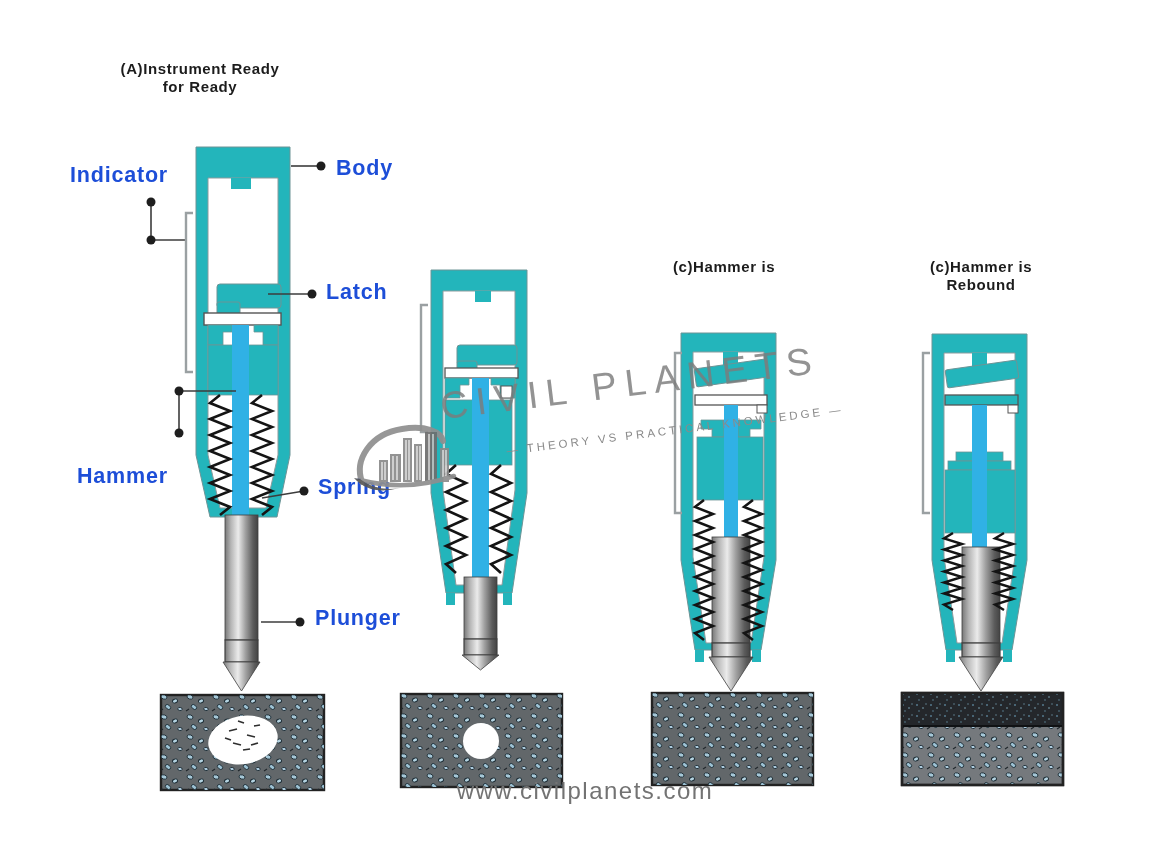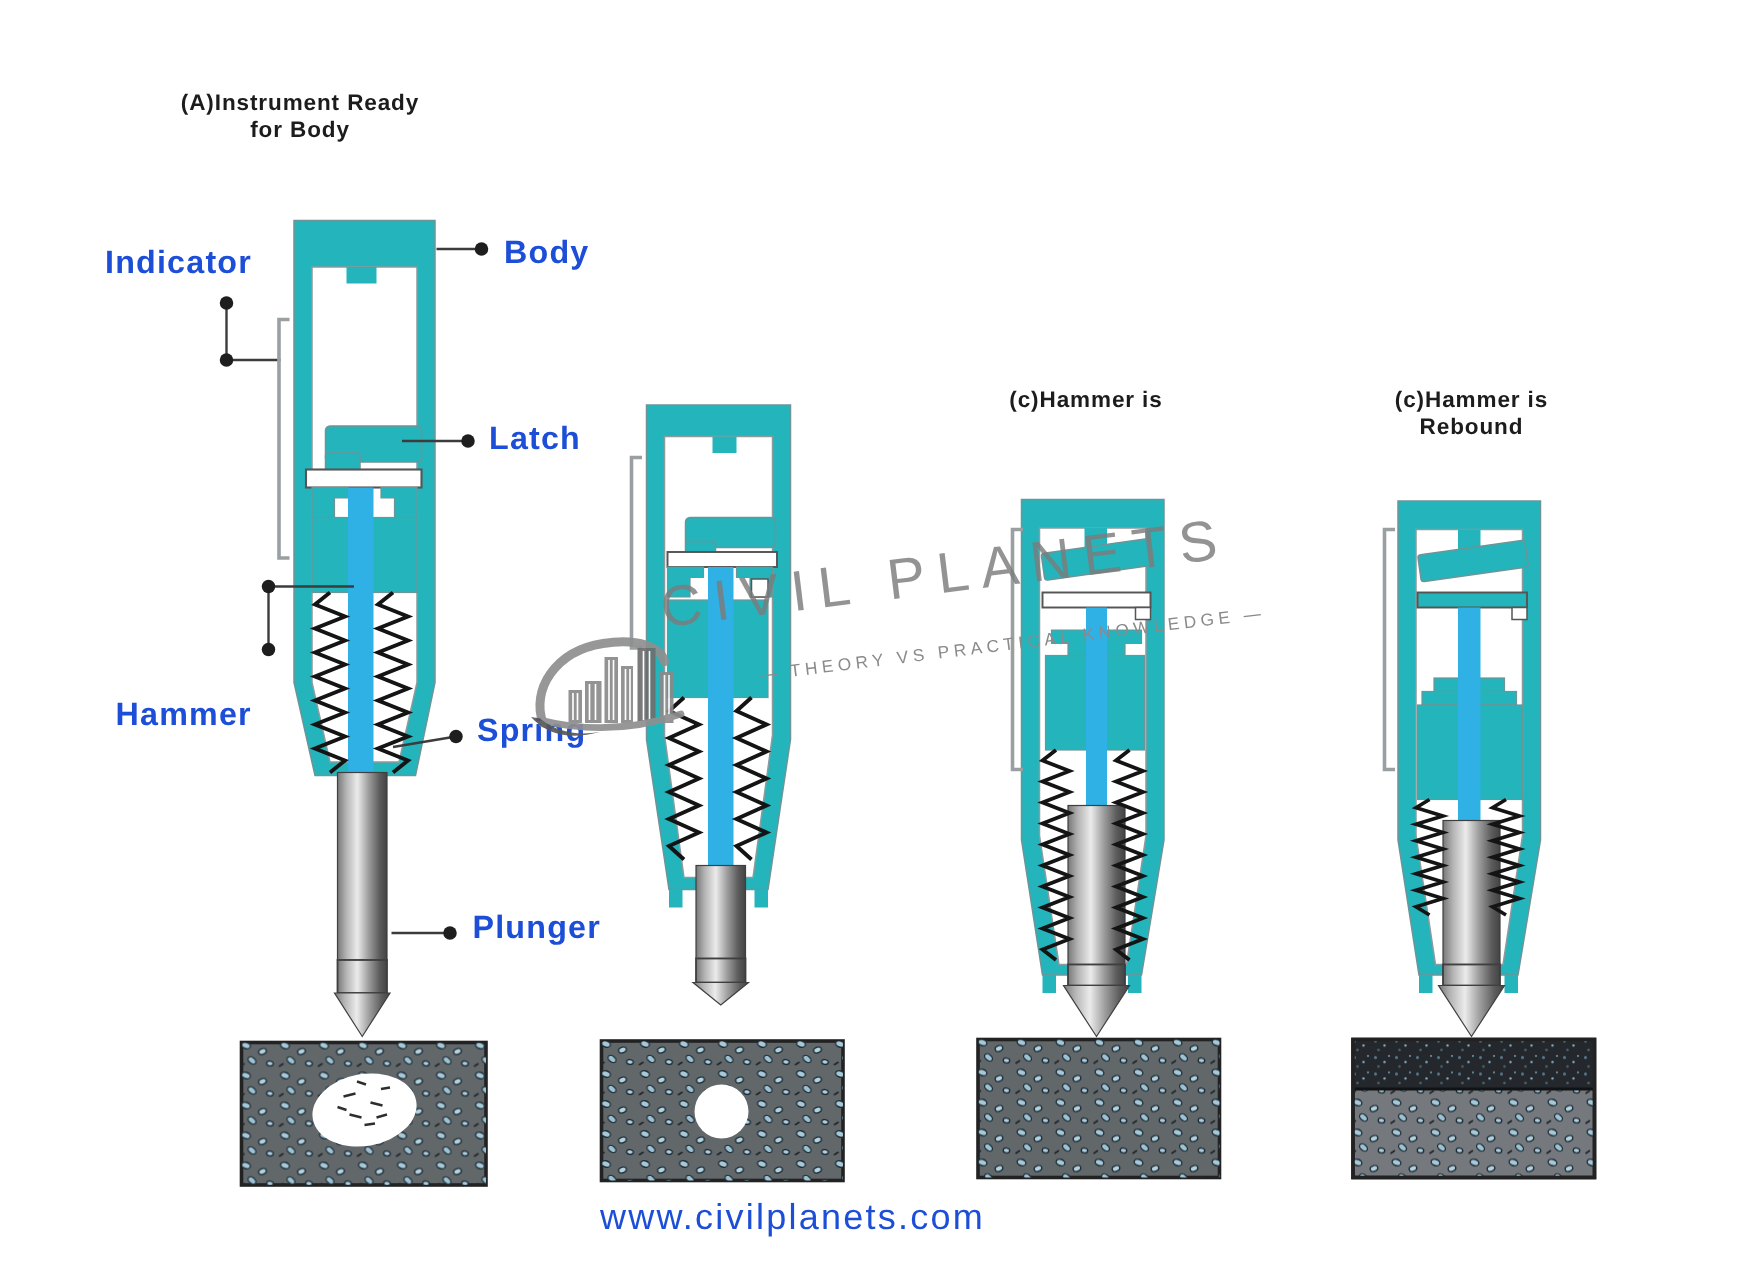"for Body" div { text: Body -> Ready }
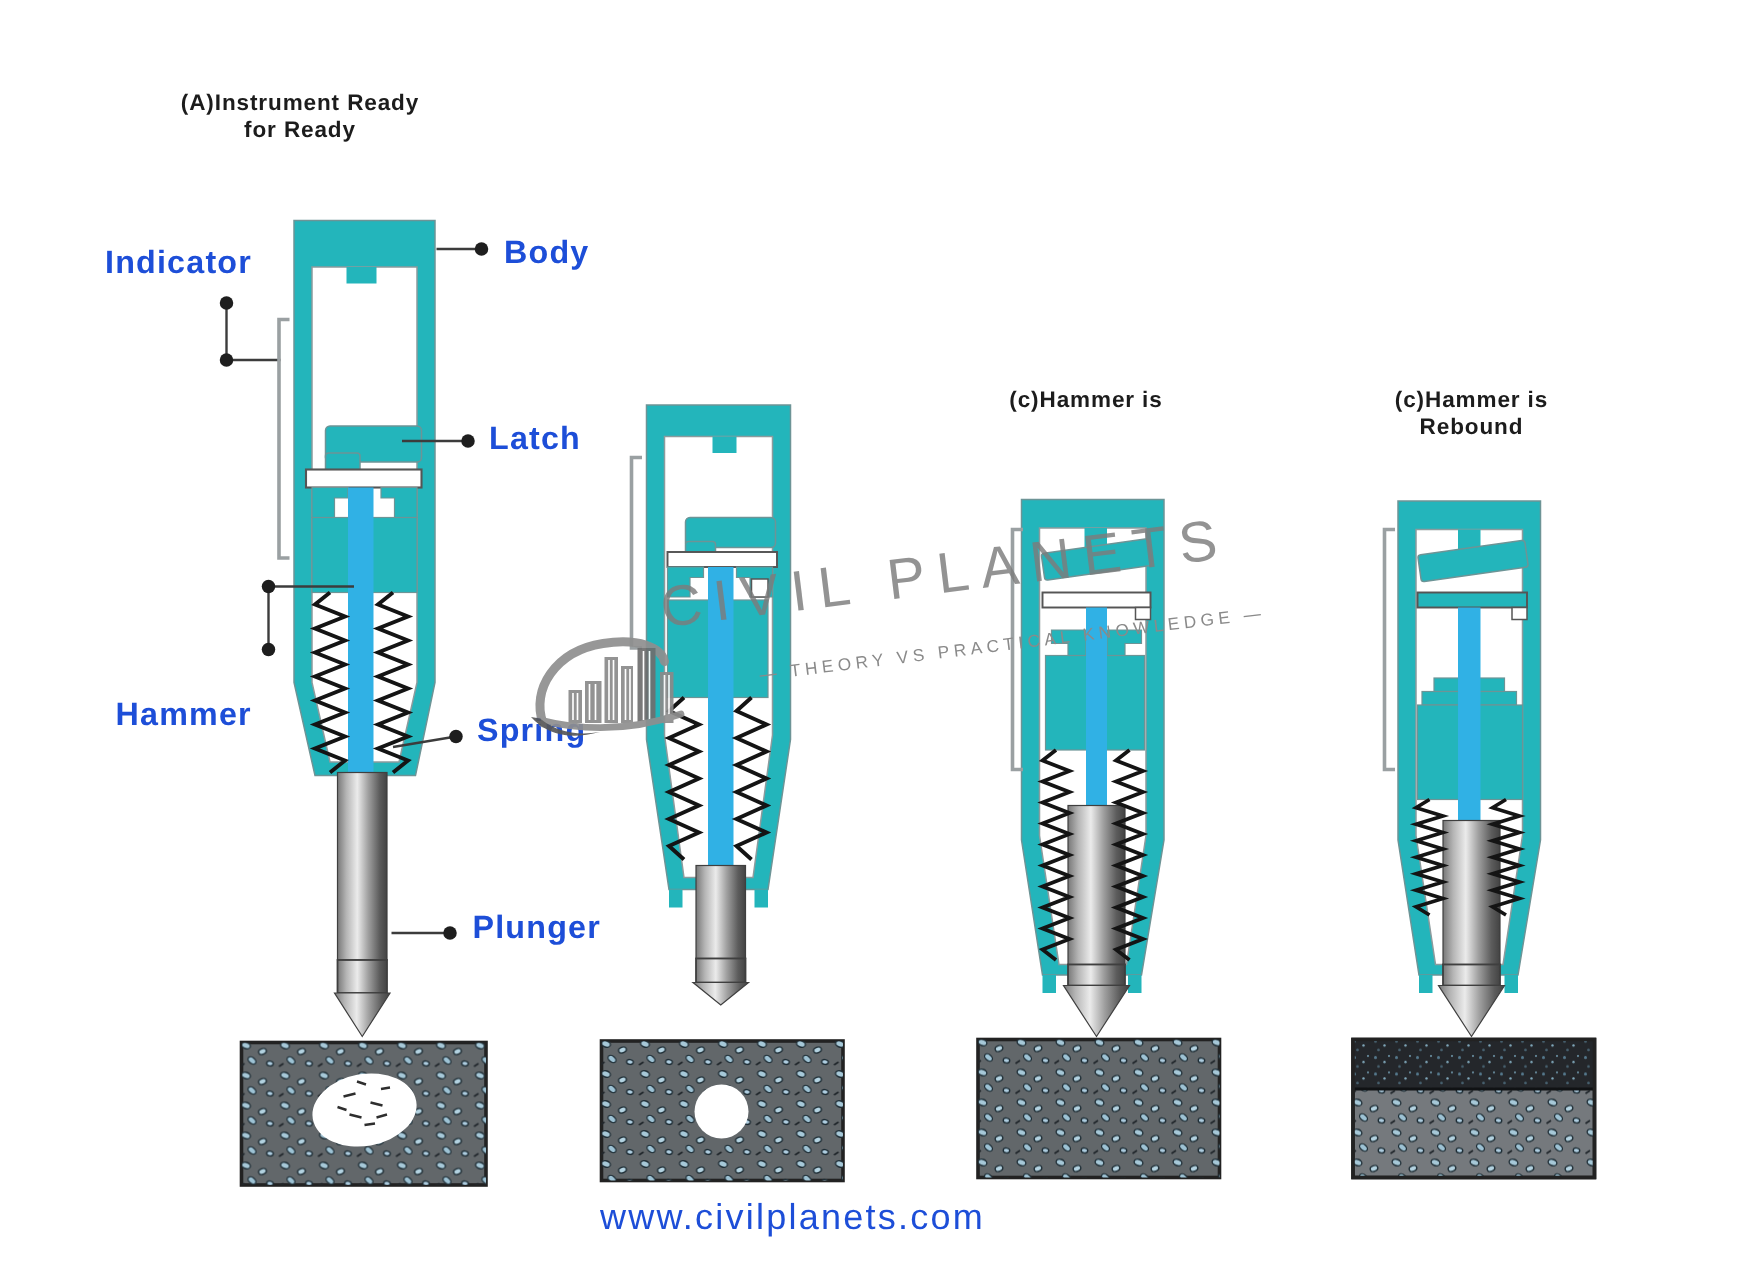"www.civilplanets.com" .footer-url { color: #1d4ed8 -> #737373; text-align: left -> center; top: 798px -> 777px }
